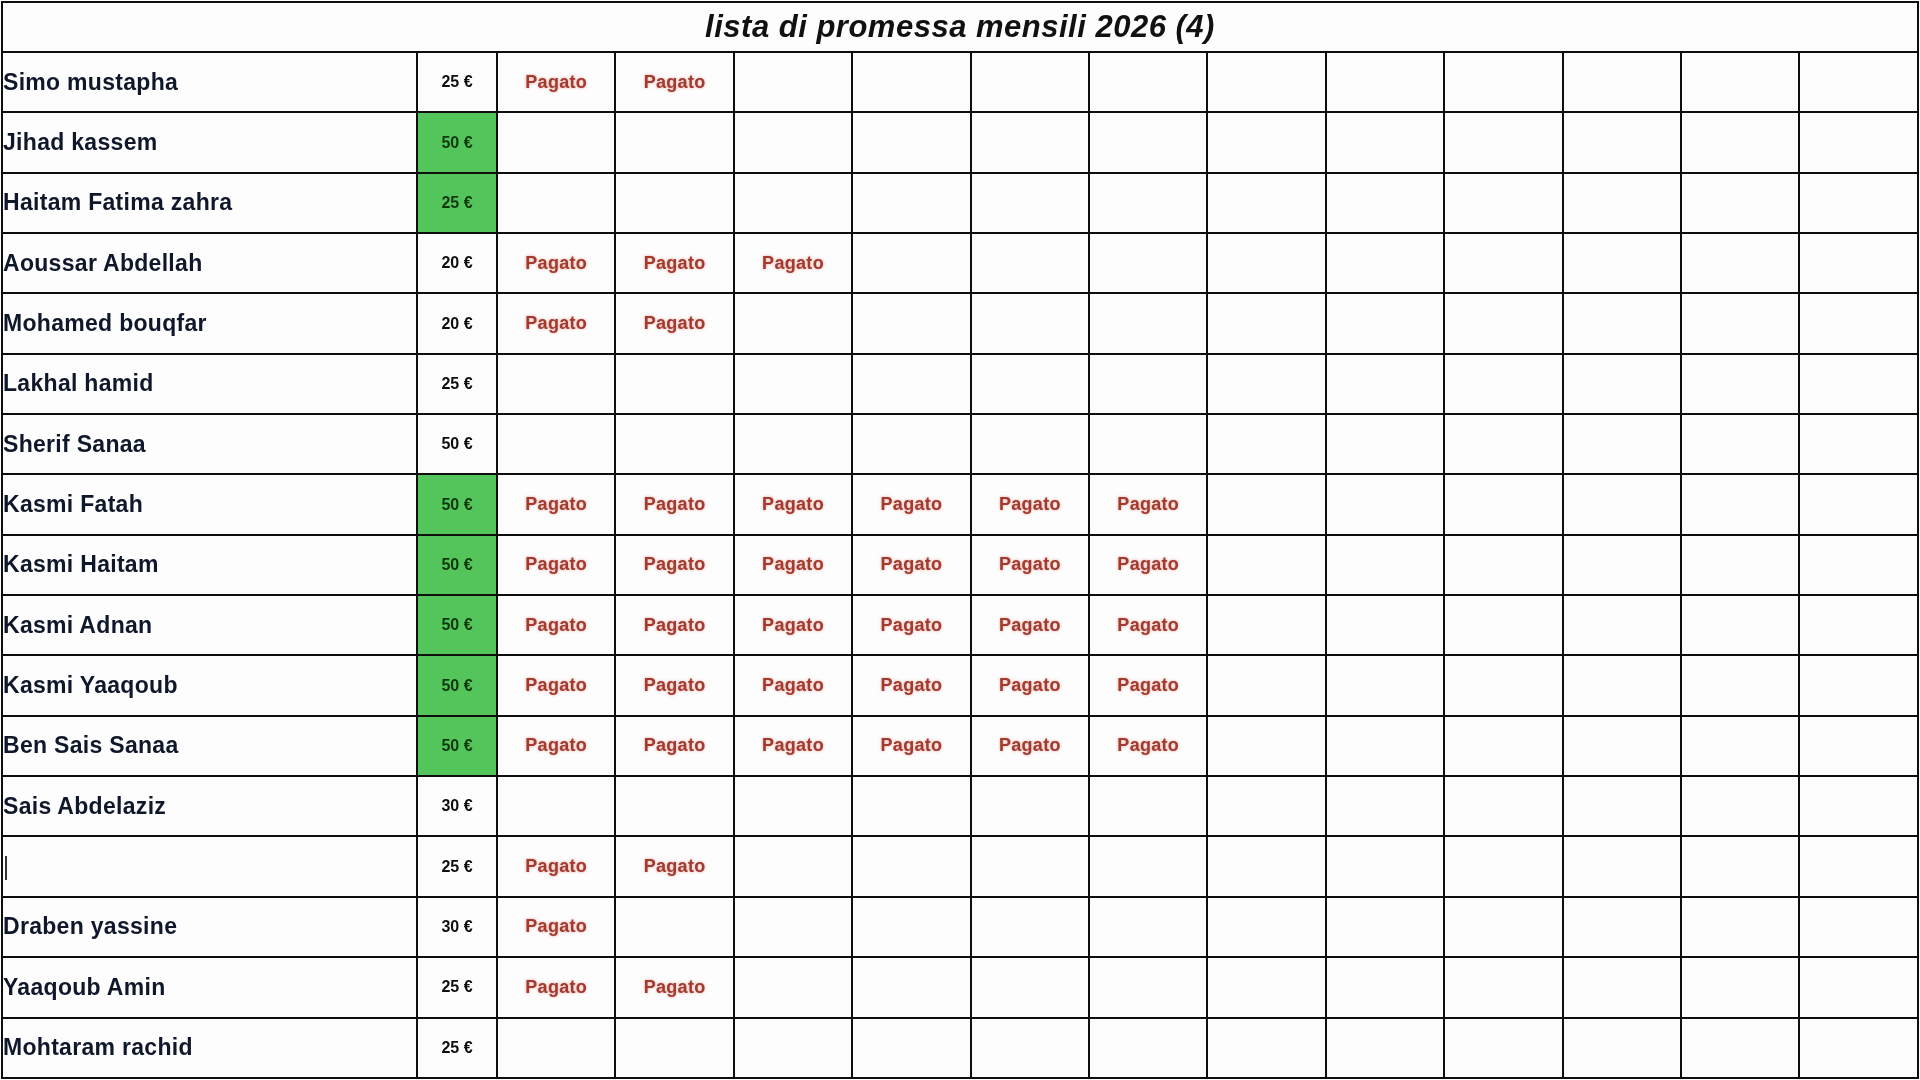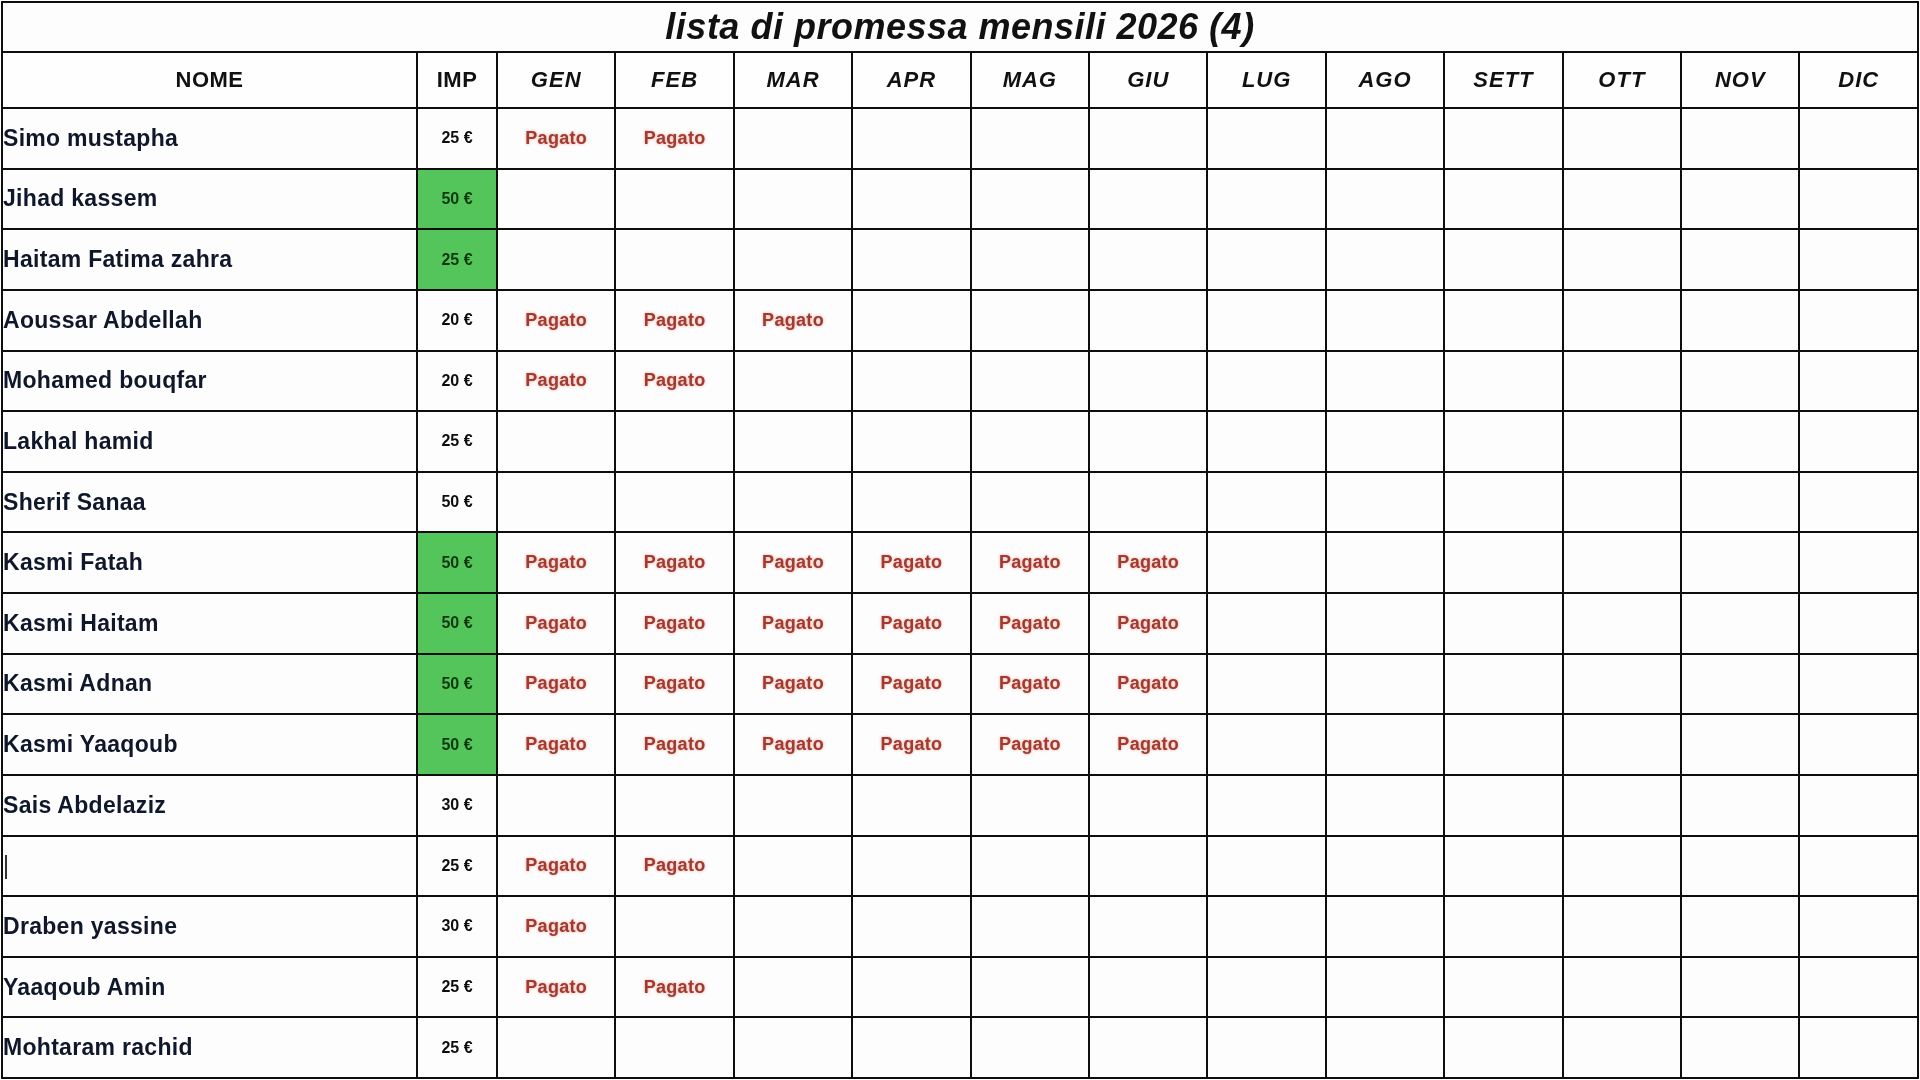"lista di promessa mensili 2026" td.title-cell { font-size: 36px -> 31px }
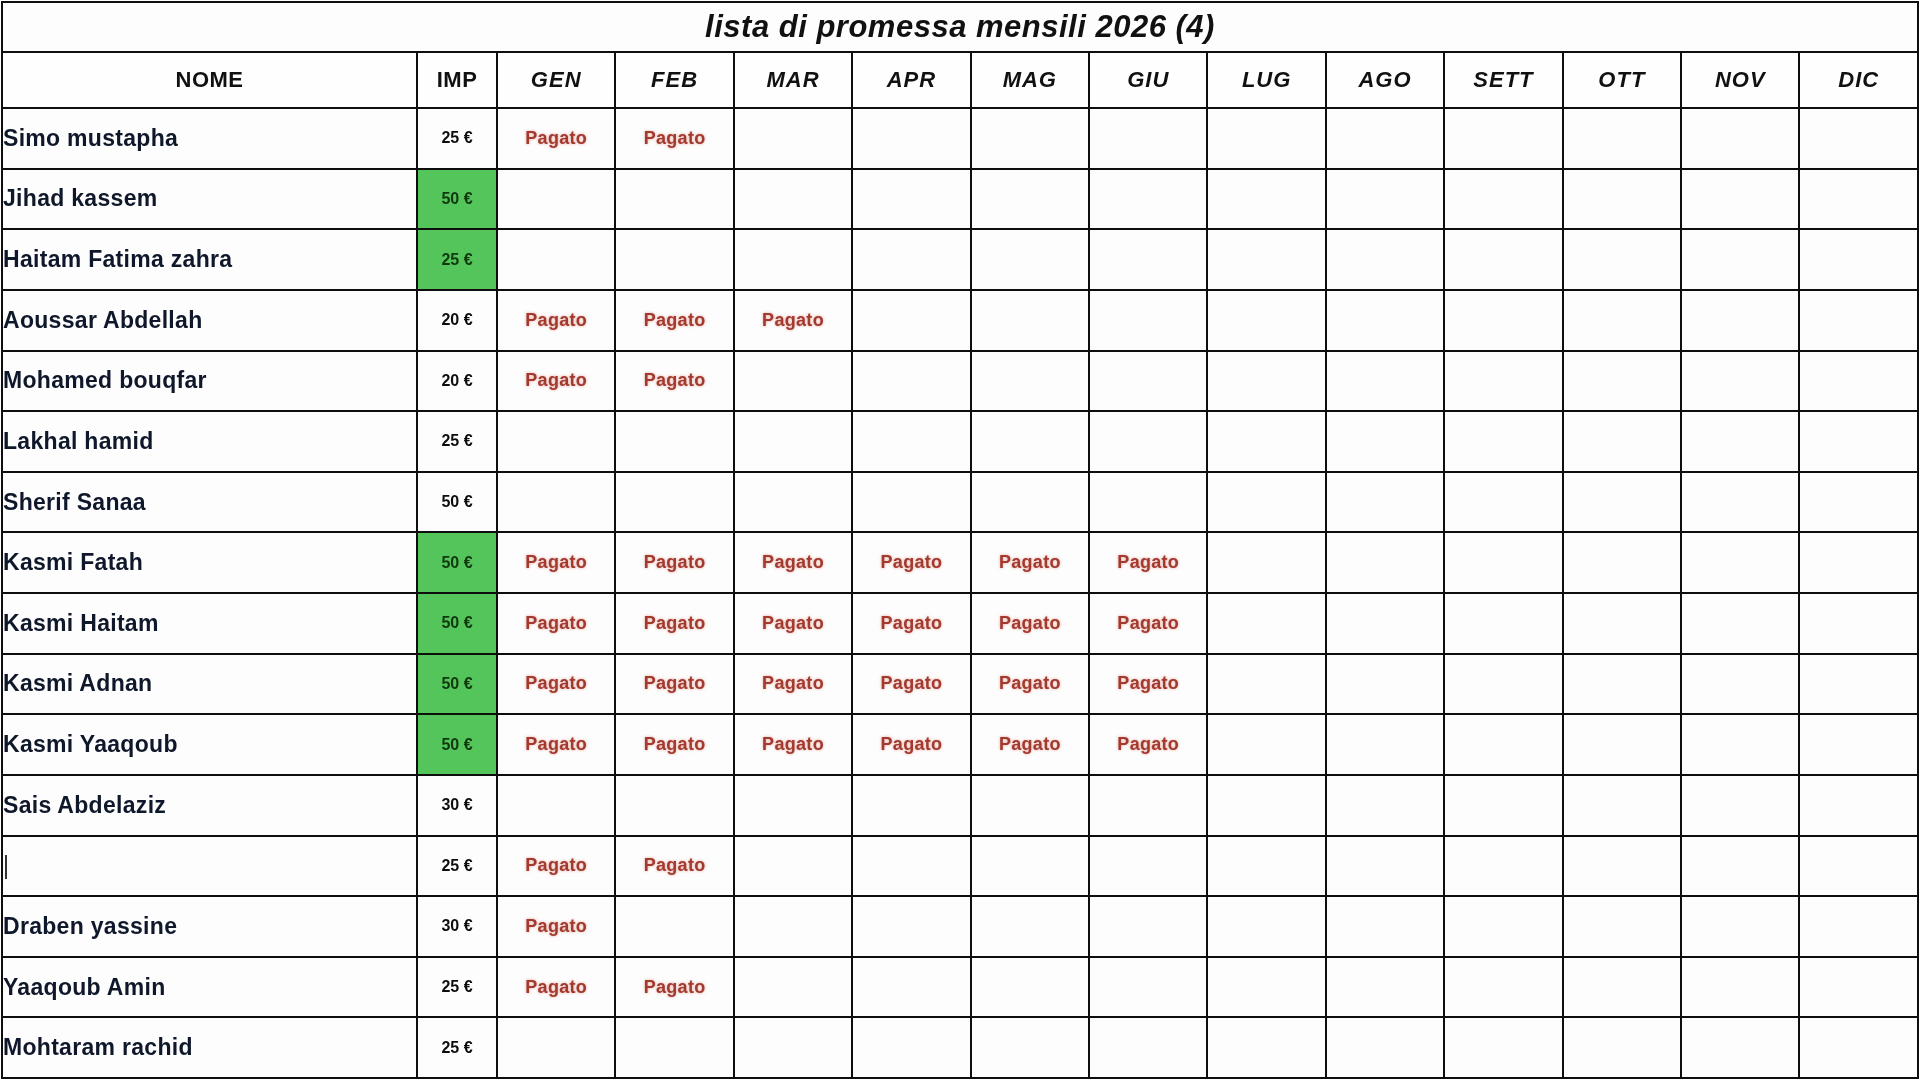"NOME" tr.header-row { html: <tr> <th>NOME</th> <th>IMP</th> <th>GEN</th> <th>FEB</th> <th>MAR</th> <th>APR</th> <th>MAG</th> <th>GIU</th> <th>LUG</th> <th>AGO</th> <th>SETT</th> <th>OTT</th> <th>NOV</th> <th>DIC</th> </tr> -> none }
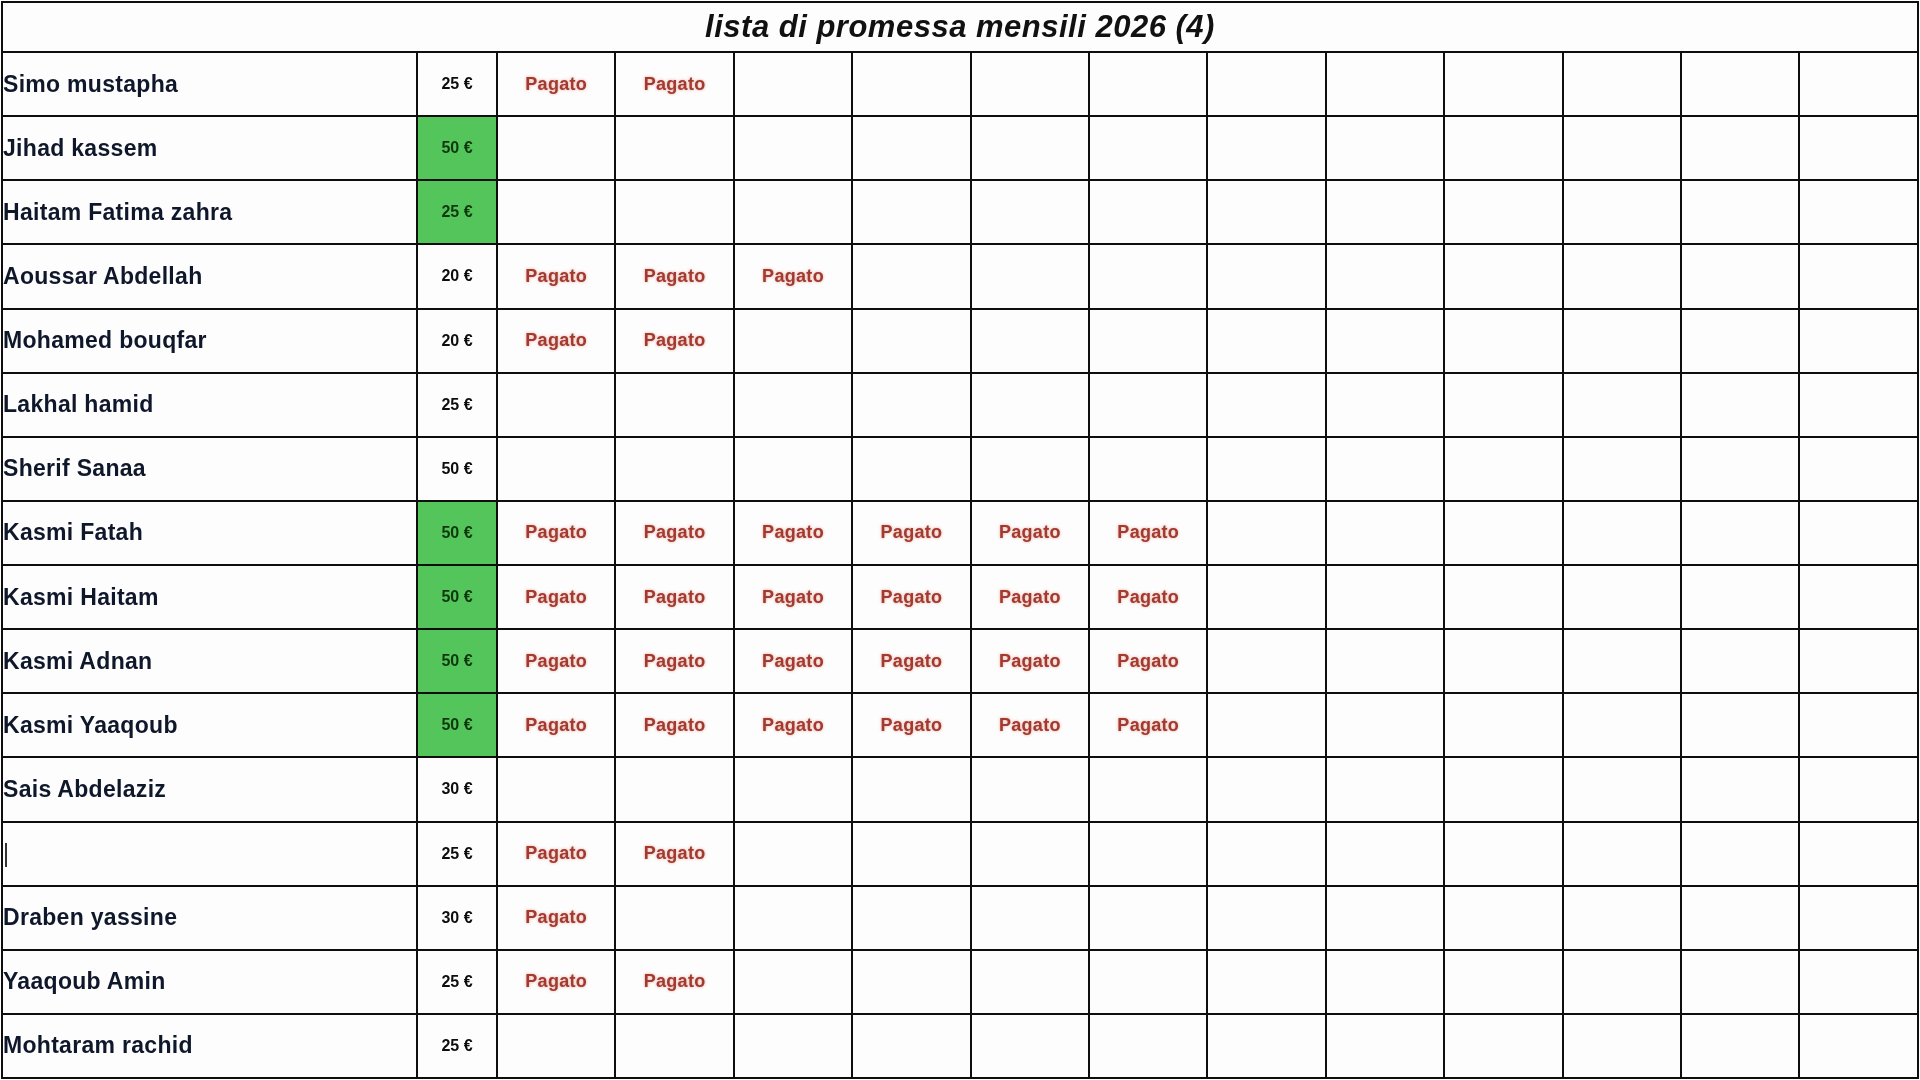"Ben Sais Sanaa" tr.data-row { html: none -> <tr> <td>Ben Sais Sanaa</td> <td>50 €</td> <td>Pagato</td> <td>Pagato</td> <td>Pagato</td> <td>Pagato</td> <td>Pagato</td> <td>Pagato</td> <td></td> <td></td> <td></td> <td></td> <td></td> <td></td> </tr> }
